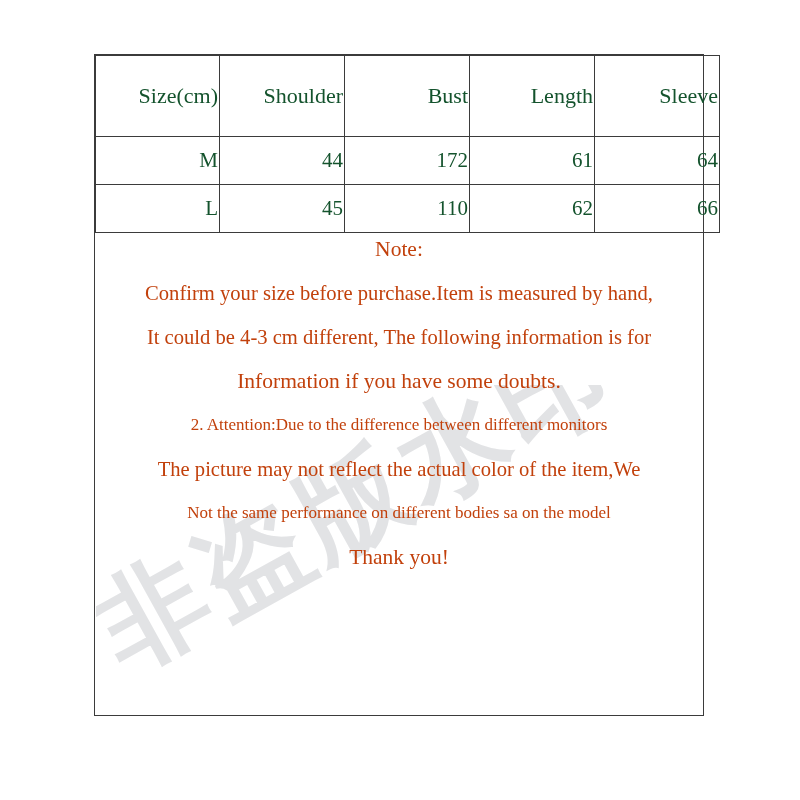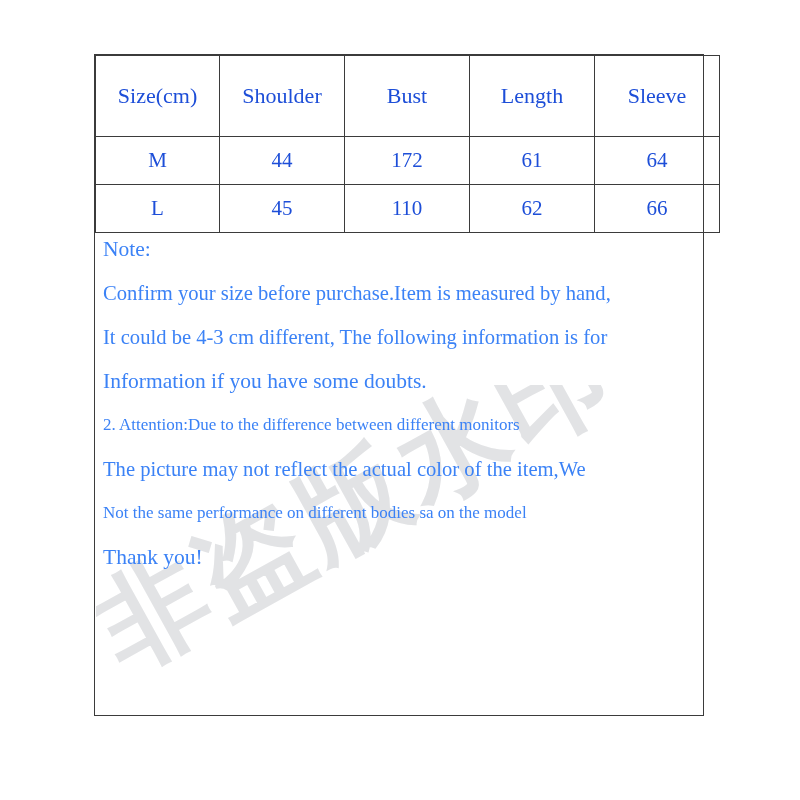"Size(cm)" #size-table td { color: #1d4ed8 -> #14532d; text-align: center -> right }
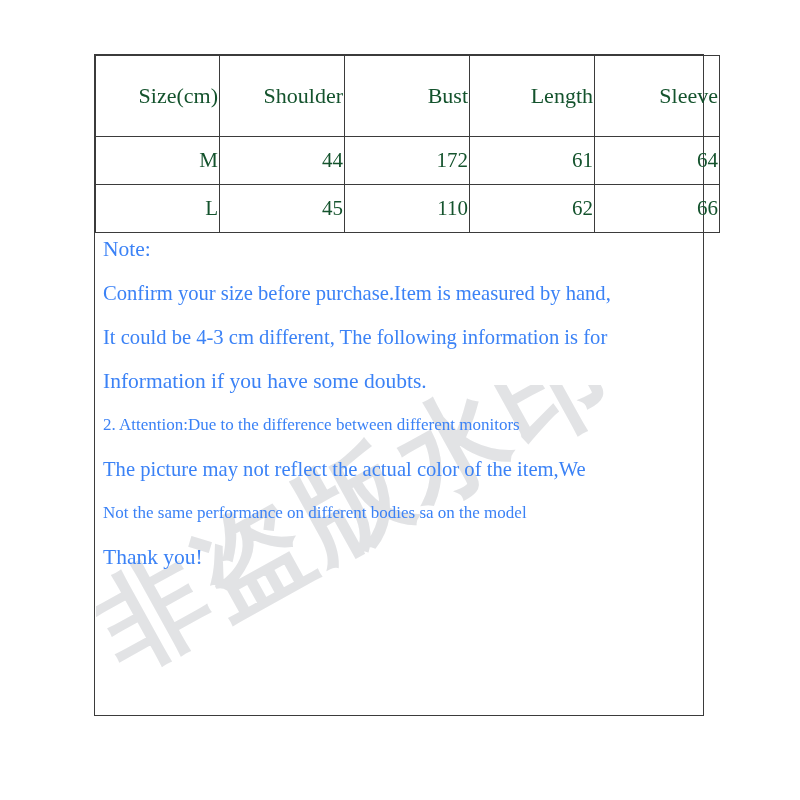"Note:" .note-line { color: #3b82f6 -> #c2410c; text-align: none -> center }
